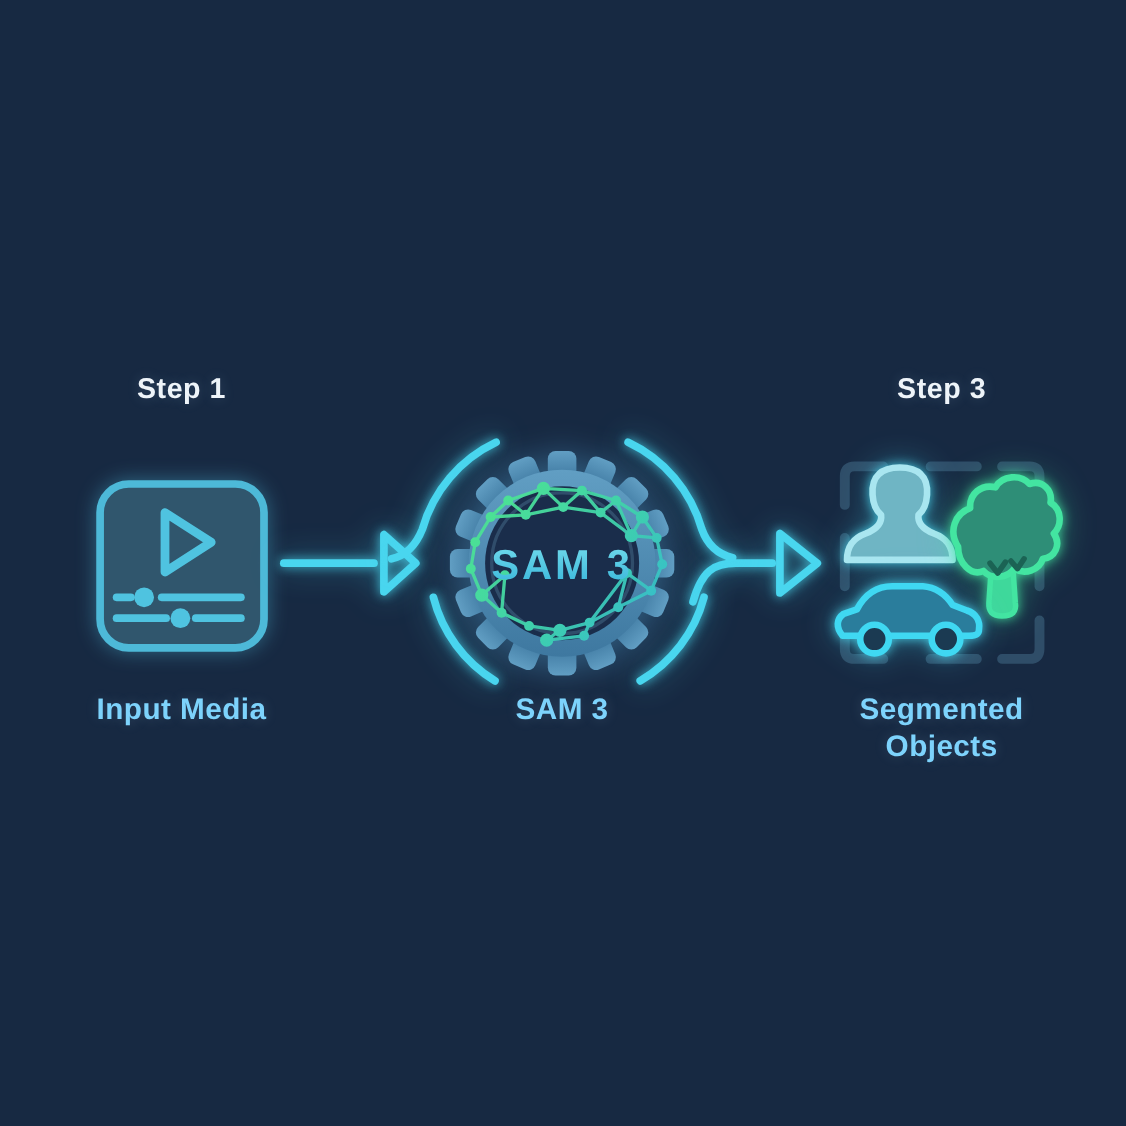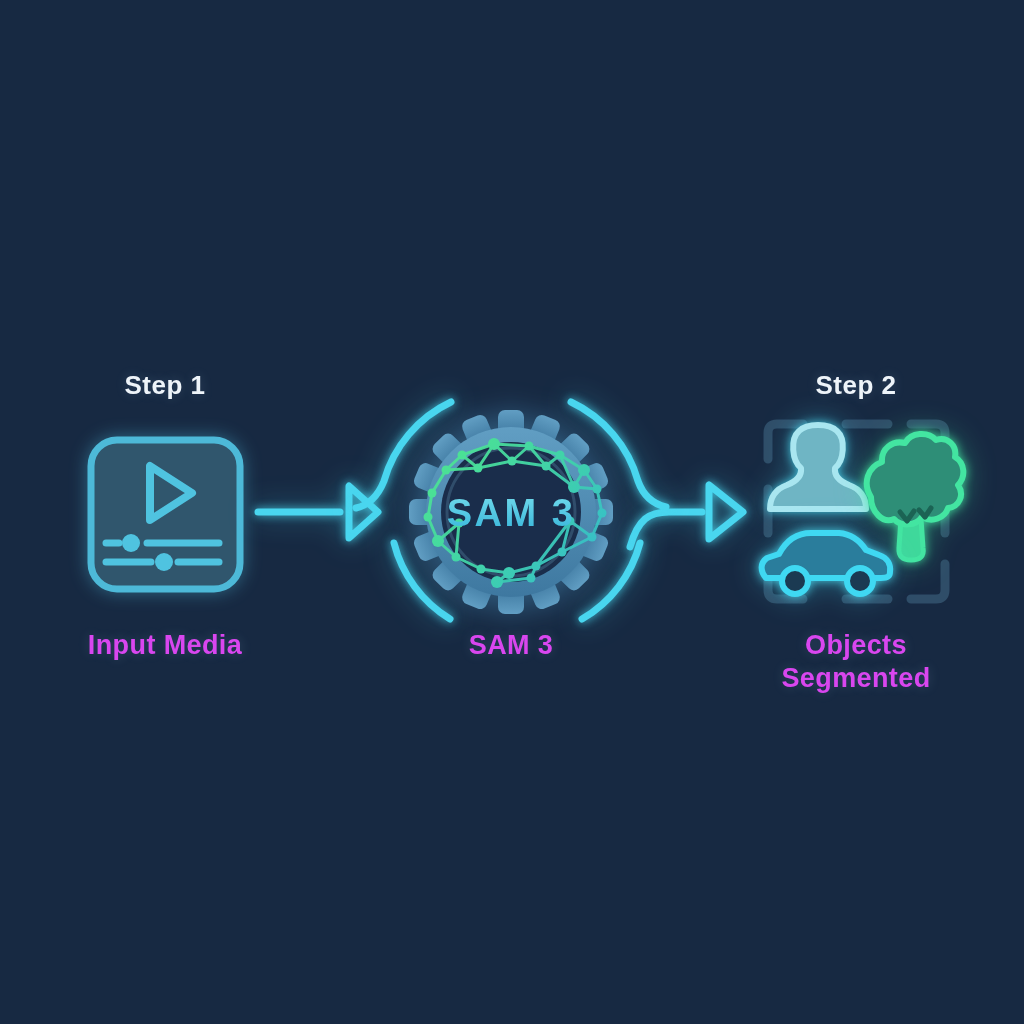"Step 1" .step-label { top: 370px -> 338px }
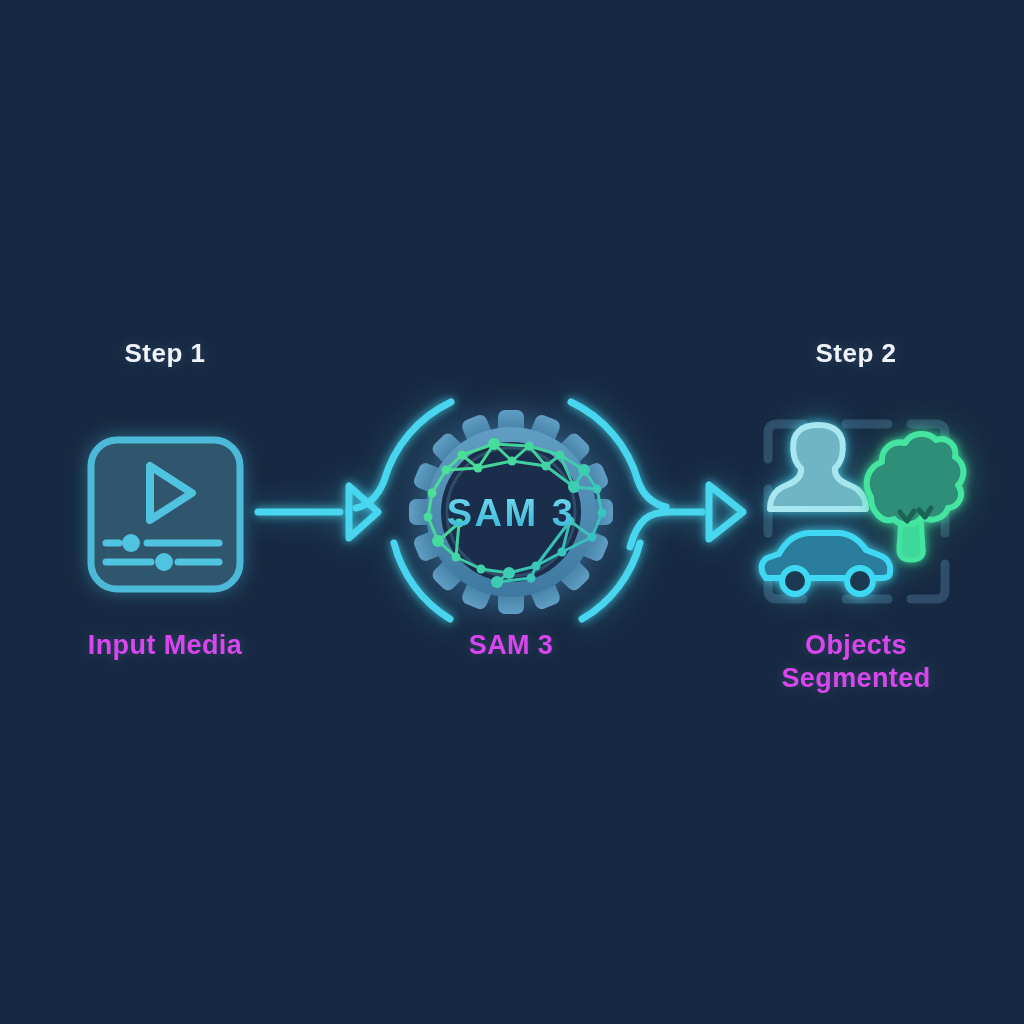"Step 2" div.step-label { text: 2 -> 3 }
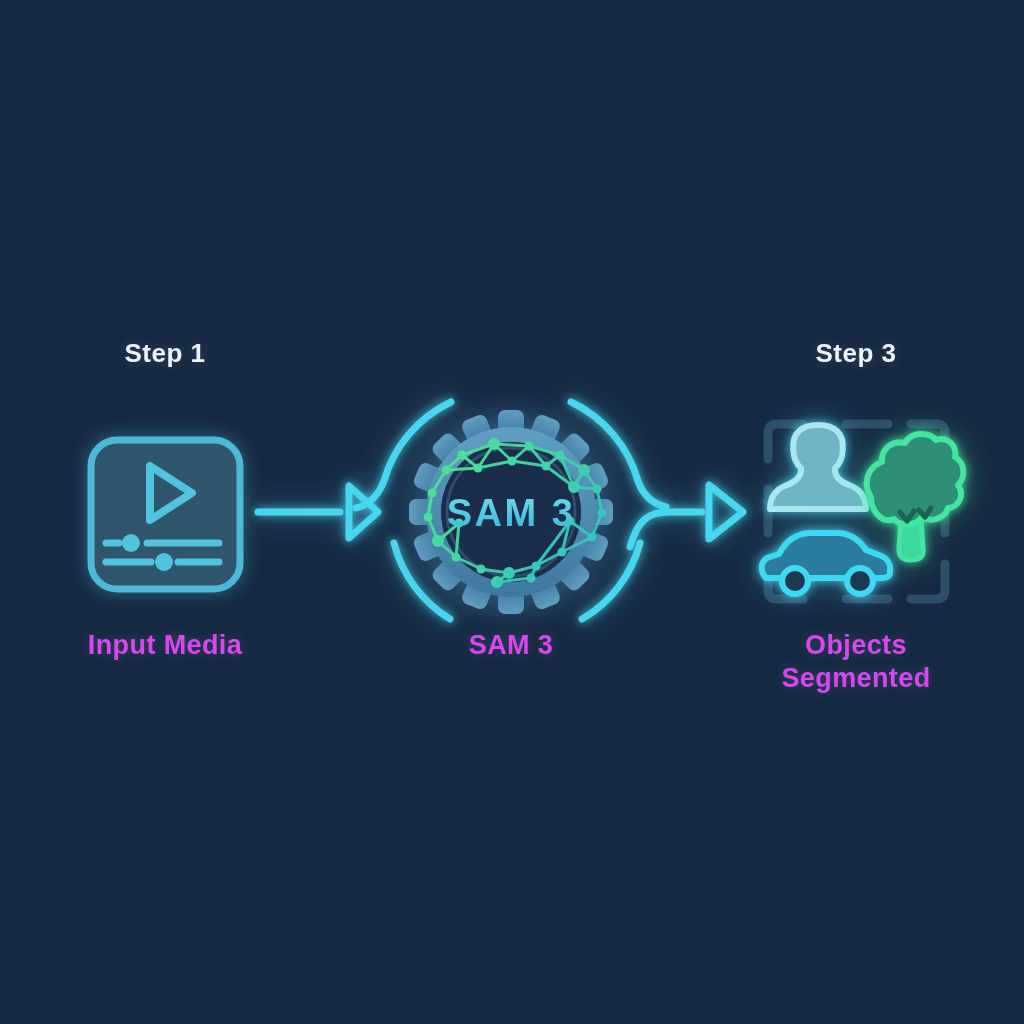"Input Media" .caption { color: #d946ef -> #7dd3fc }
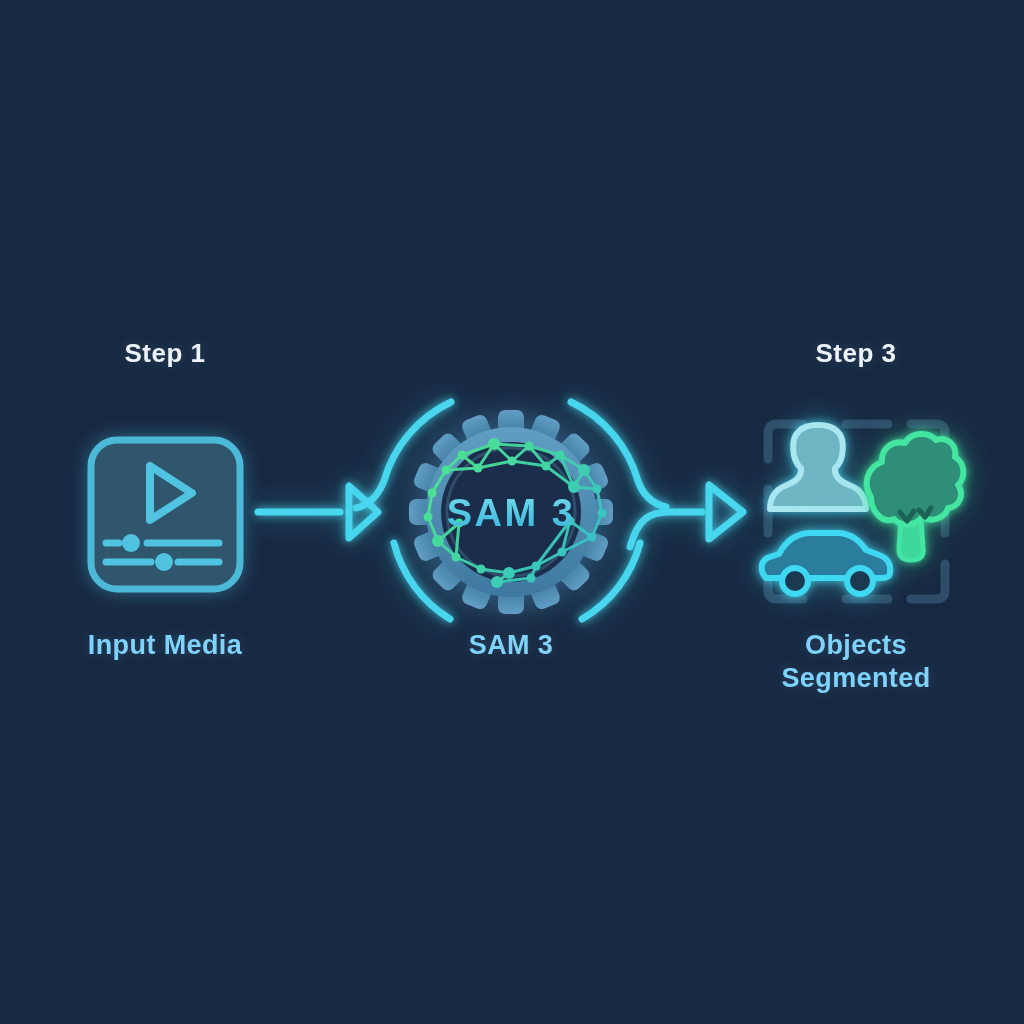"Objects" span { order: before "Segmented" -> after "Segmented" }
